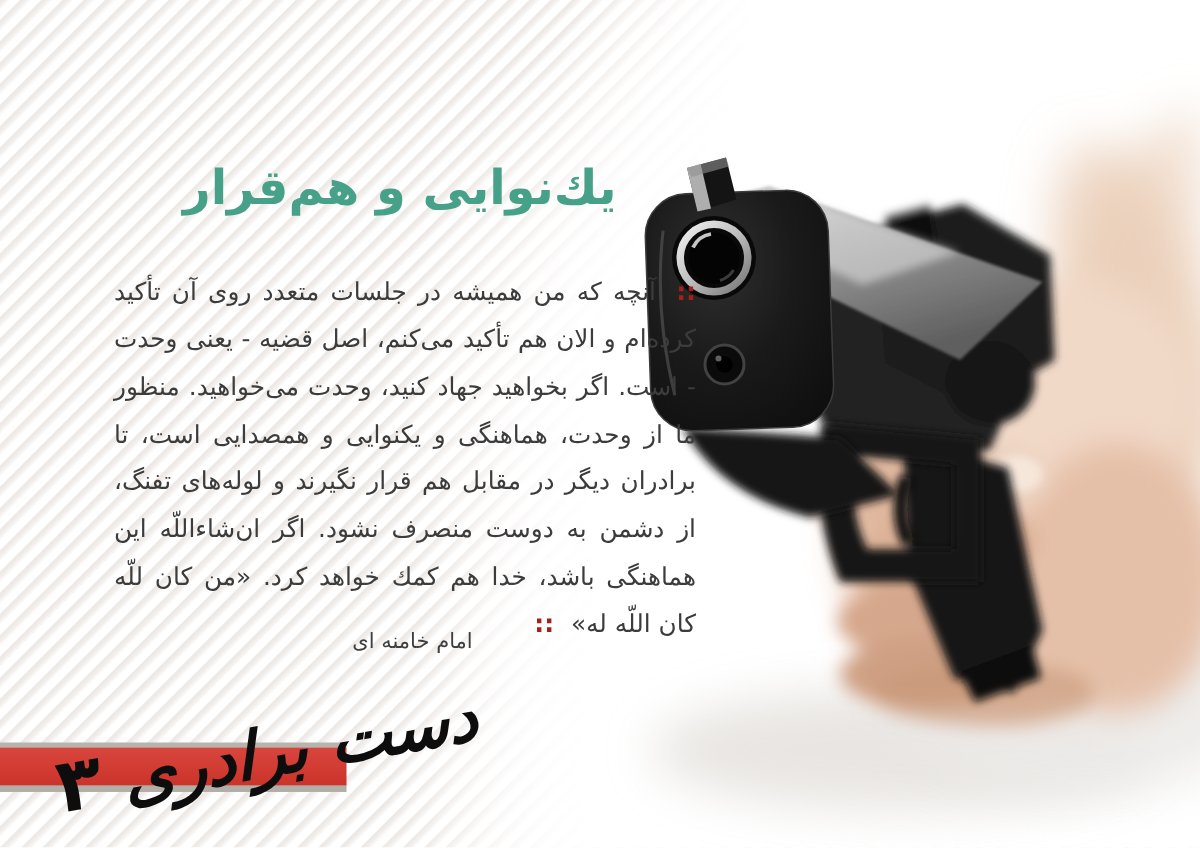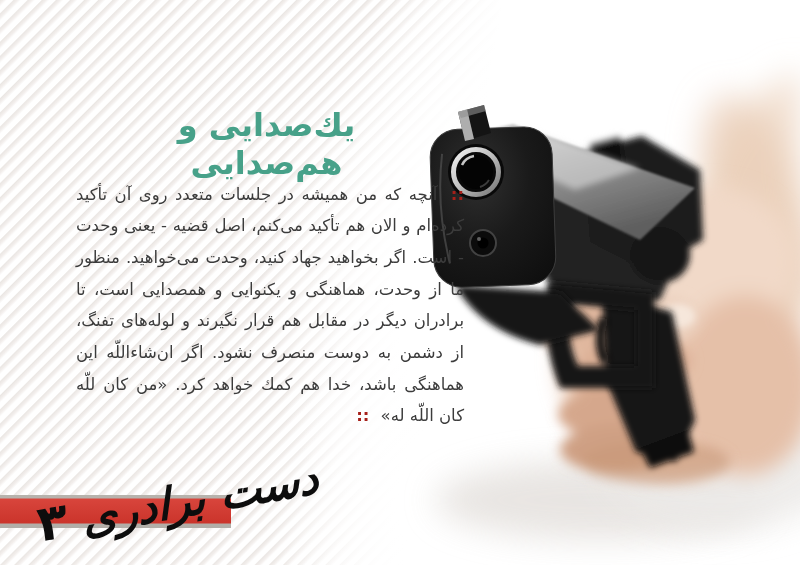"یكصدایی و همصدایی" div.title { text: صدایی و هم‌صدایی -> نوایی و هم‌قرار }
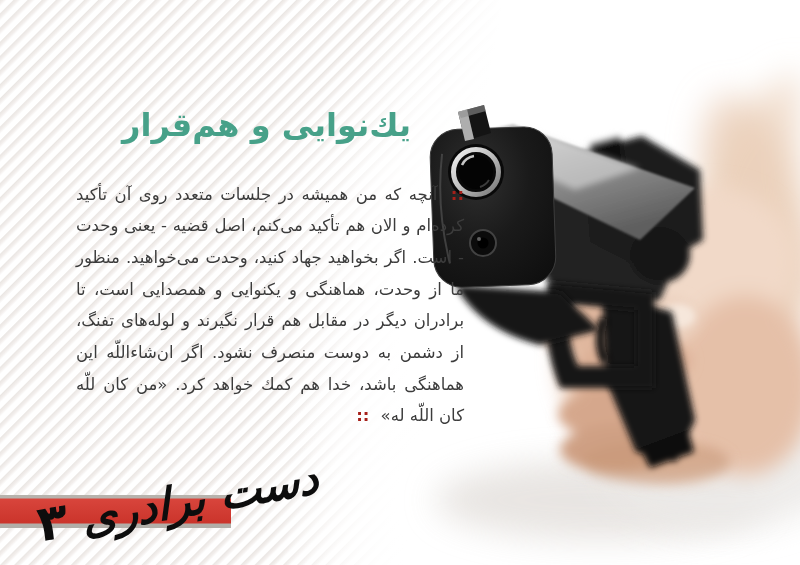"امام خامنه ای" div { html: none -> <div>امام خامنه ای</div> }
